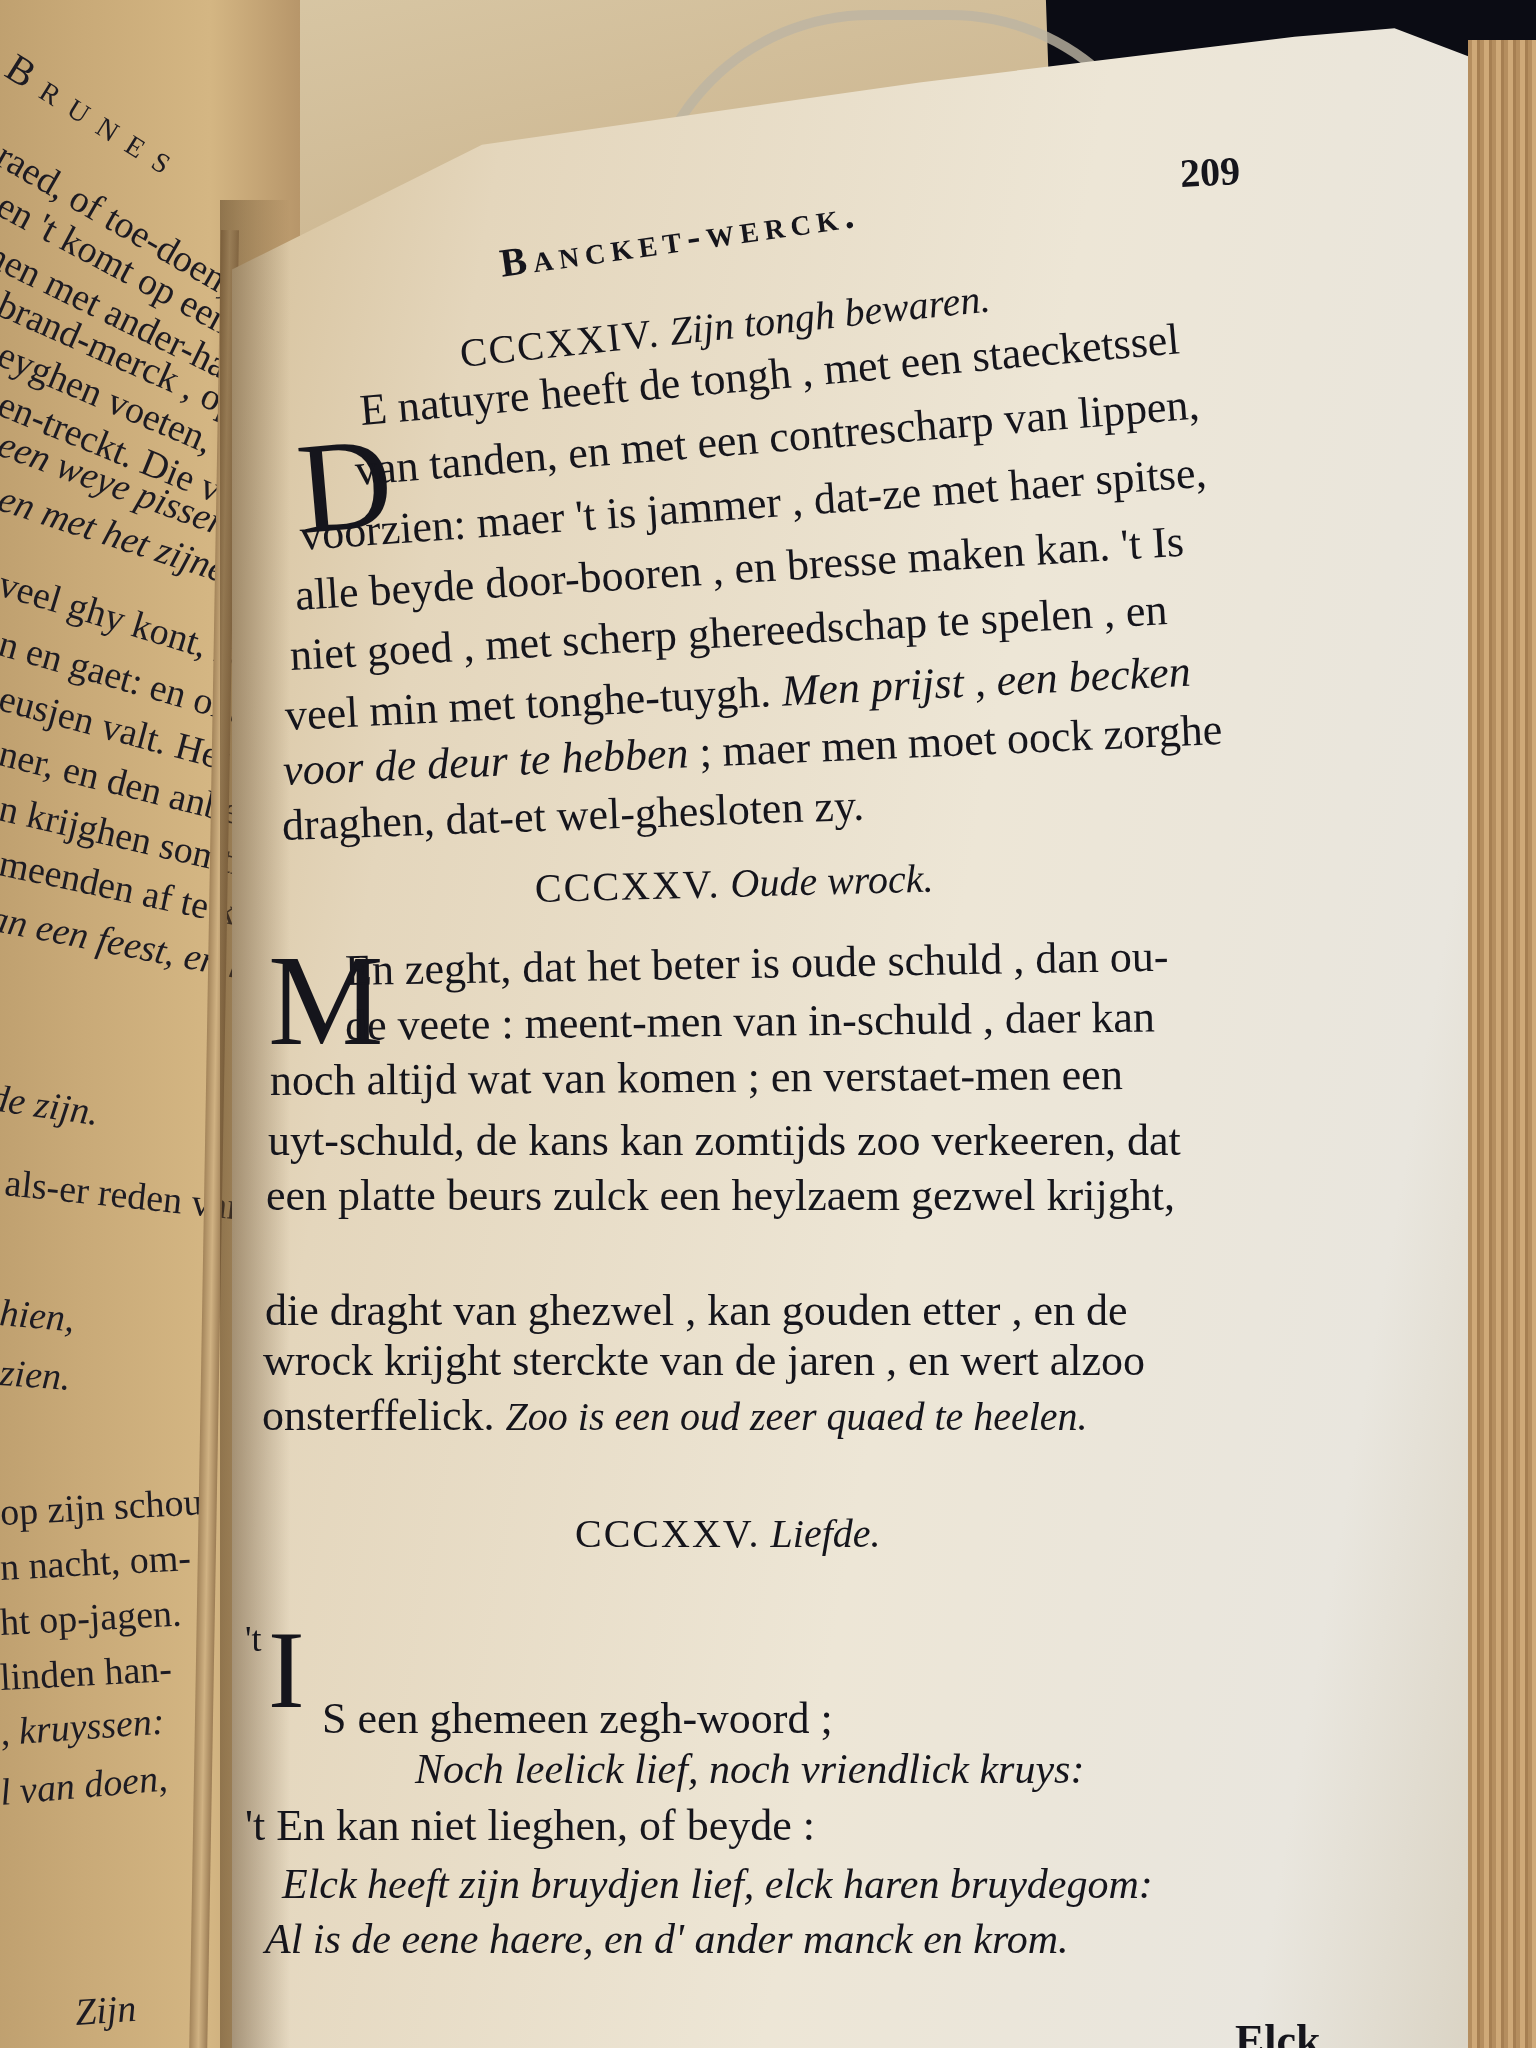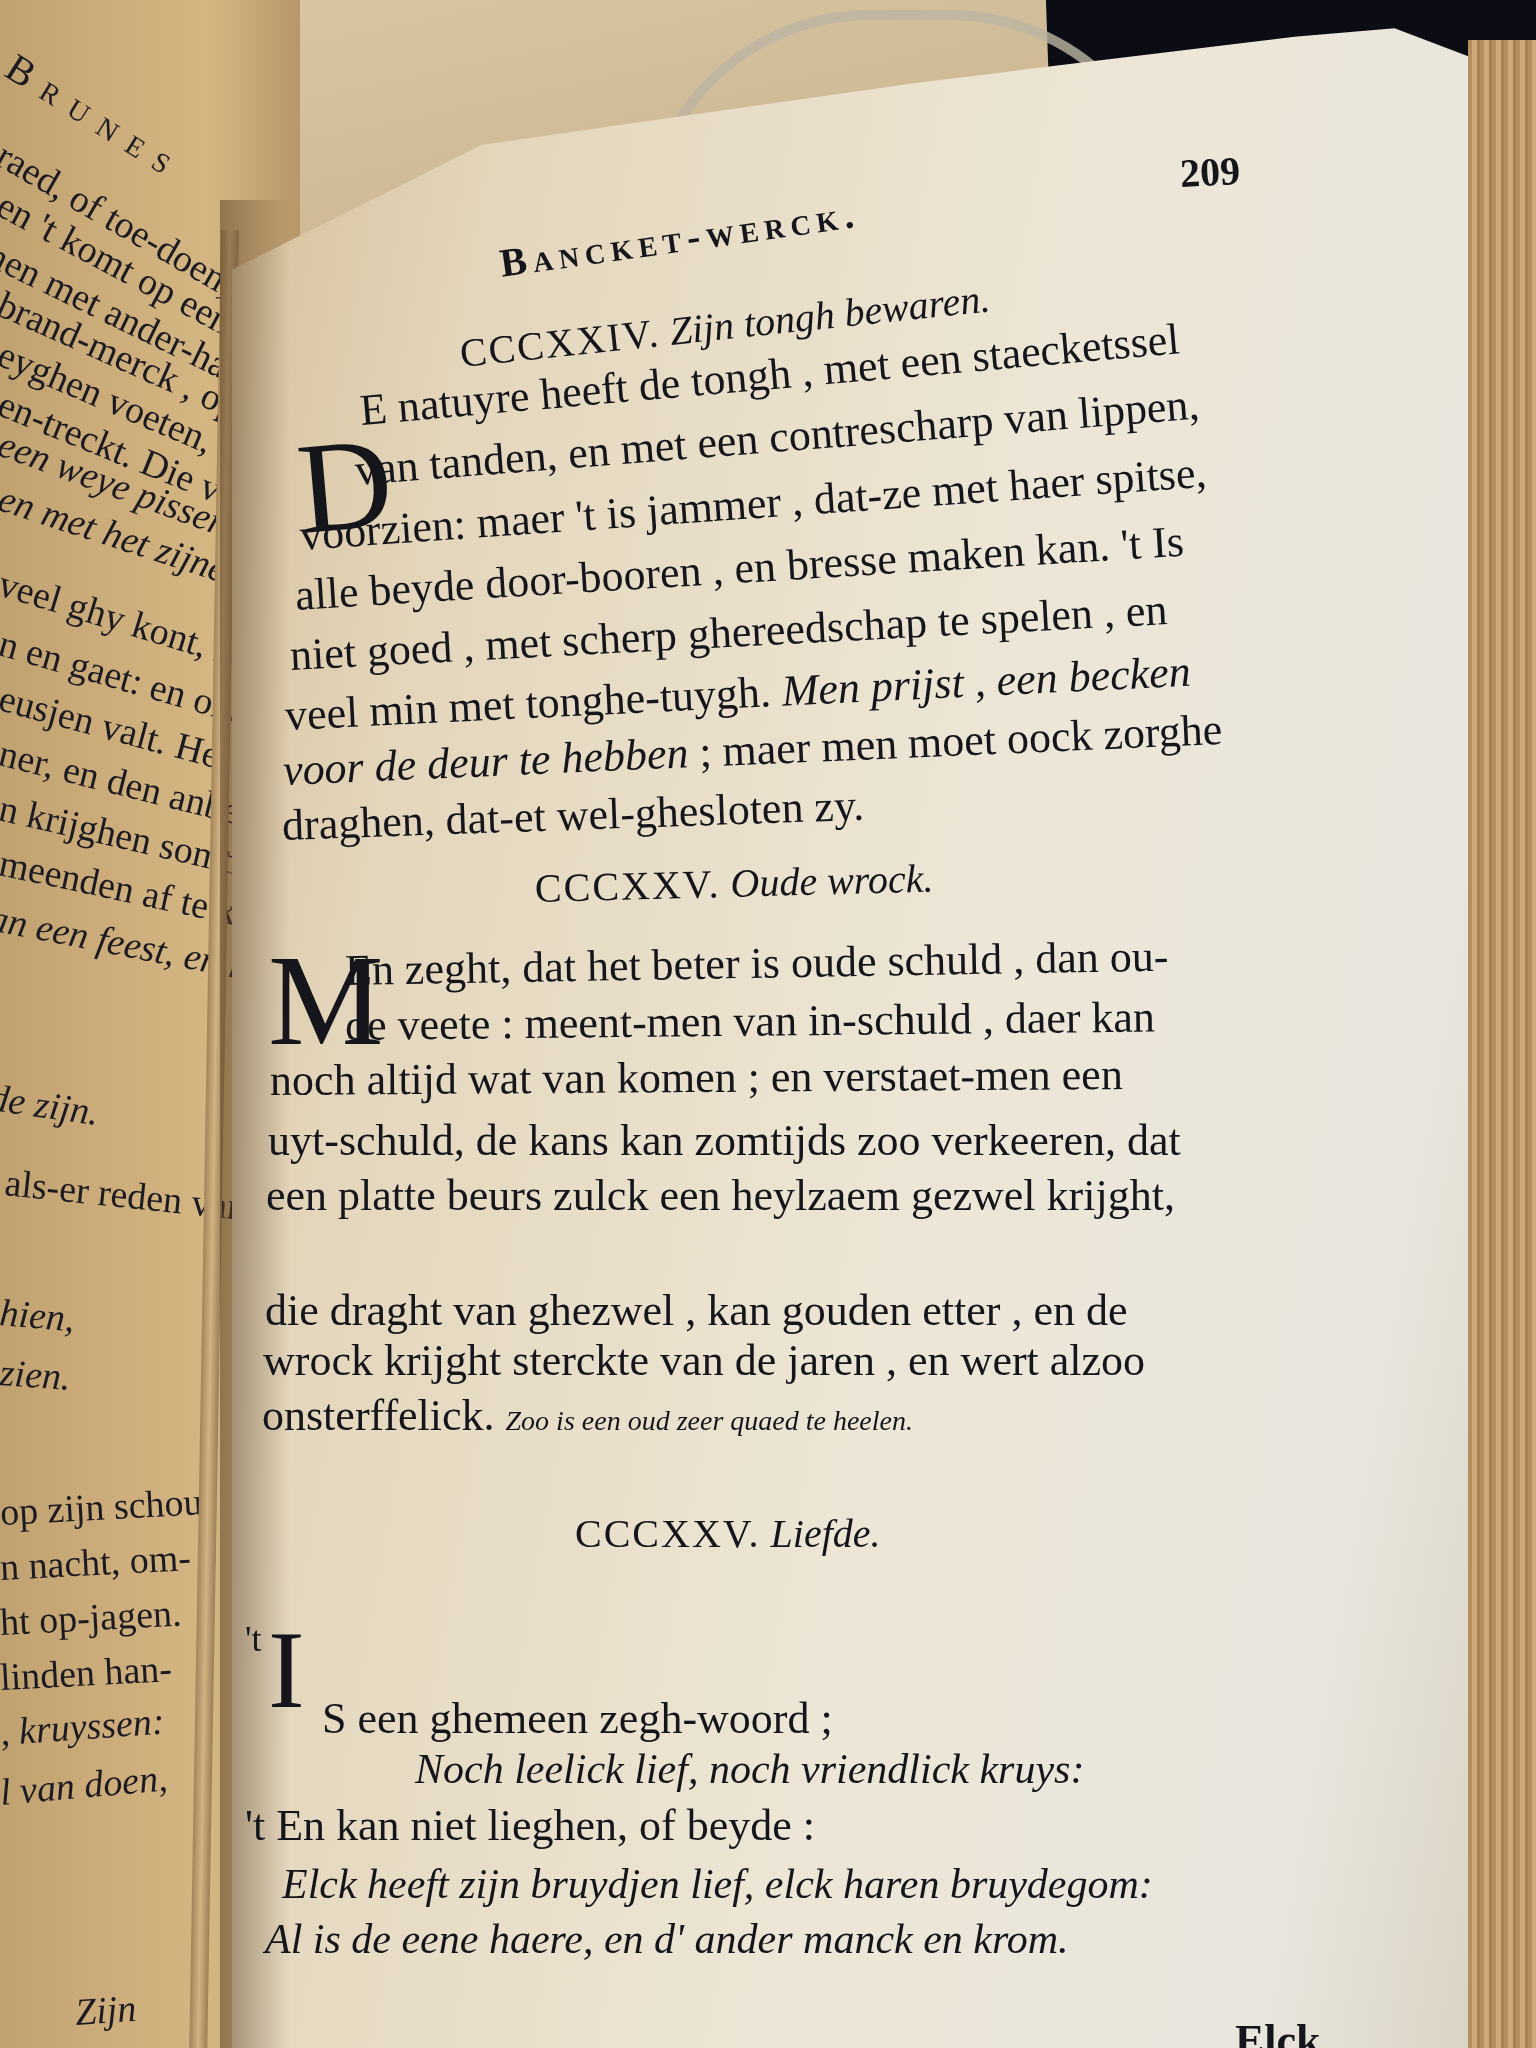"Zoo is een oud zeer" span.it { font-size: 28px -> 40px }
